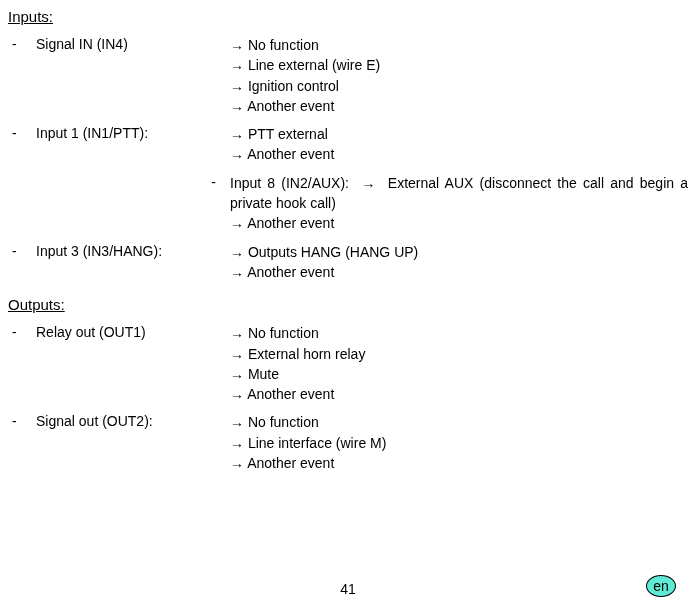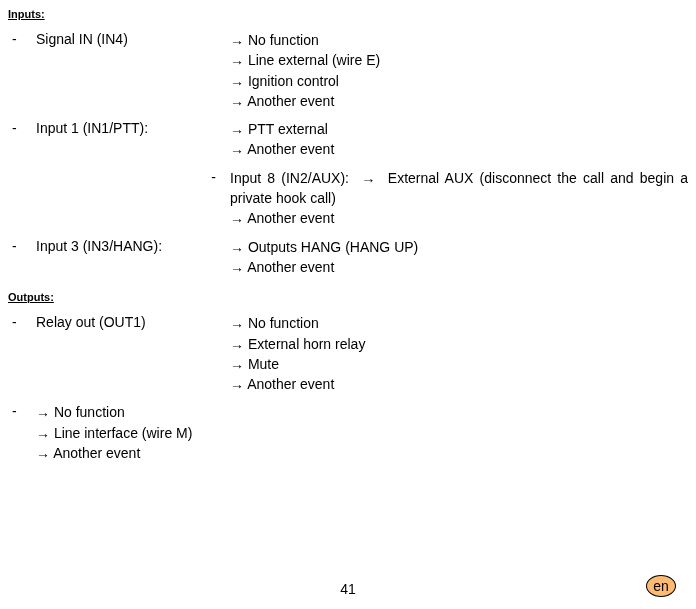"Inputs:" .section-header { font-size: 11px -> 15px; font-weight: bold -> normal }
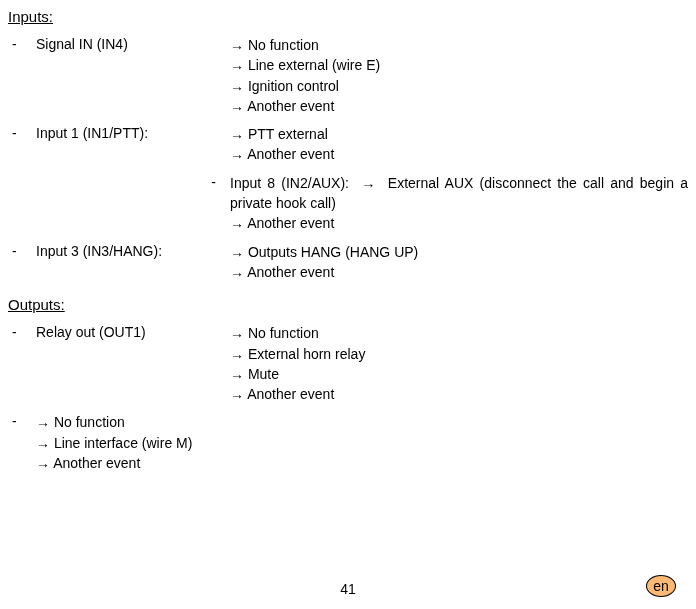"Signal out (OUT2):" div.label-col { html: none -> <div>Signal out (OUT2):</div> }
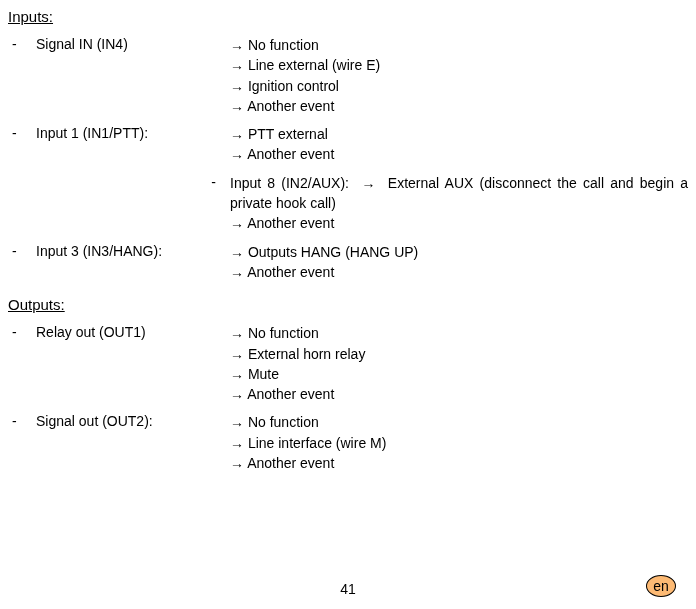"en" .lang-badge { background: #fdba74 -> #5eead4 }
